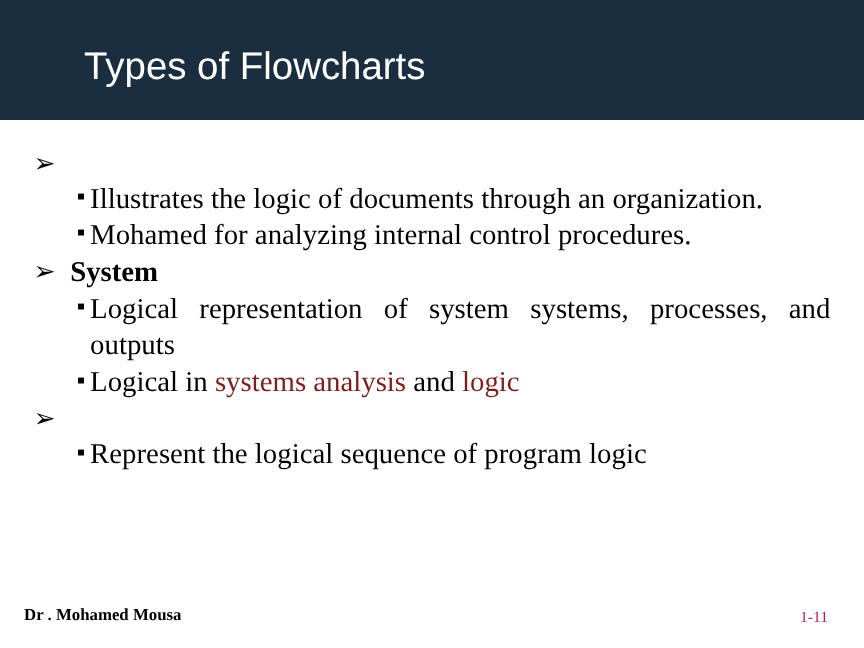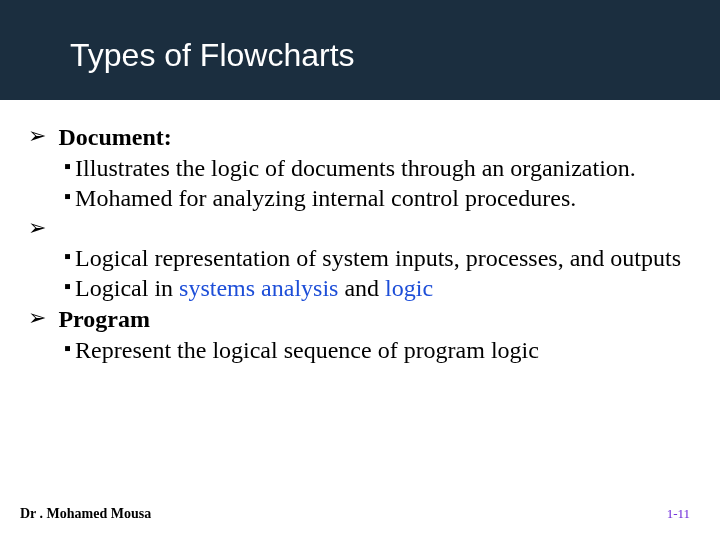"Document:" span.top-label { html: <span>Document:</span> -> none }
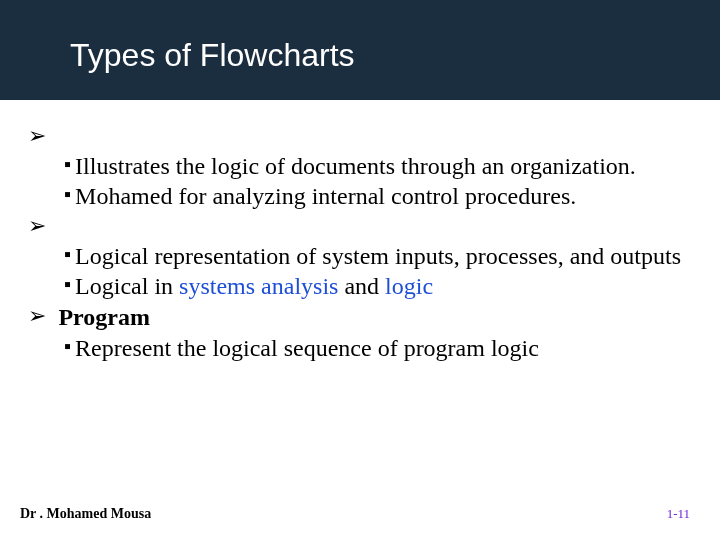"System" span.top-label { html: none -> <span>System</span> }
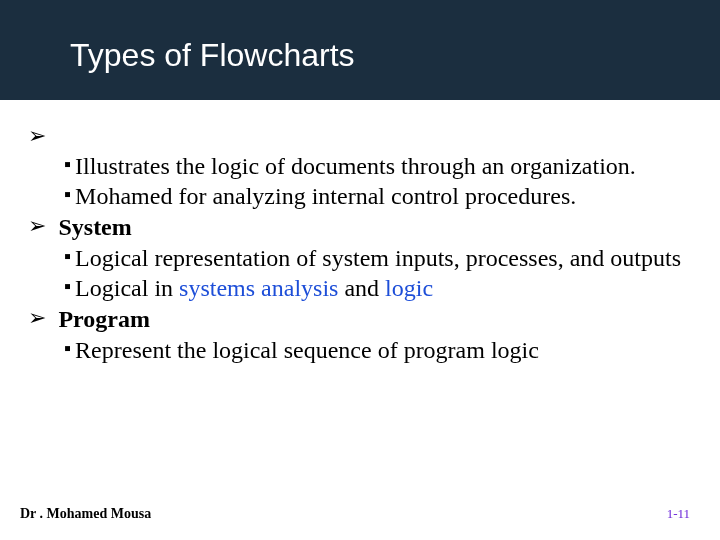"Logical representation of system inputs," span.sub-text { text: inputs -> systems }
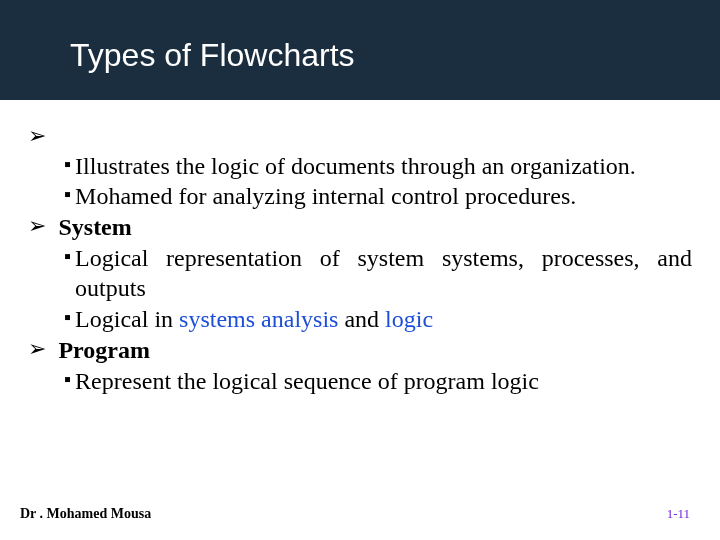"systems analysis" .red { color: #1d4ed8 -> #7f1d1d }
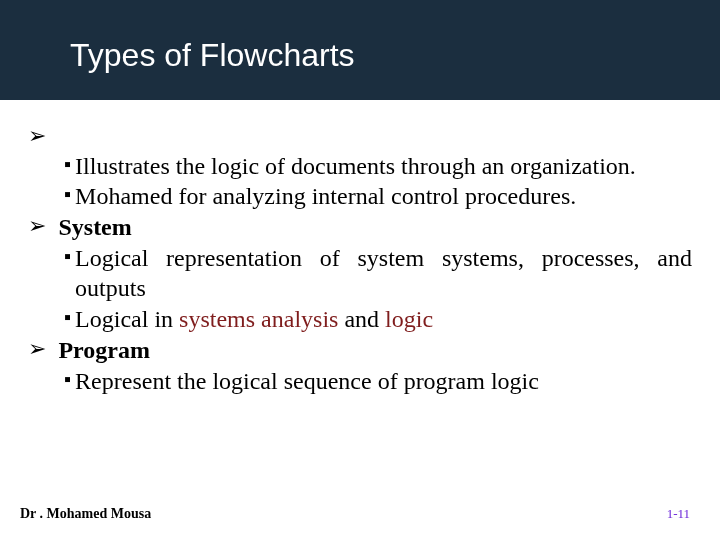"Program" span.top-label { html: <span>Program</span> -> none }
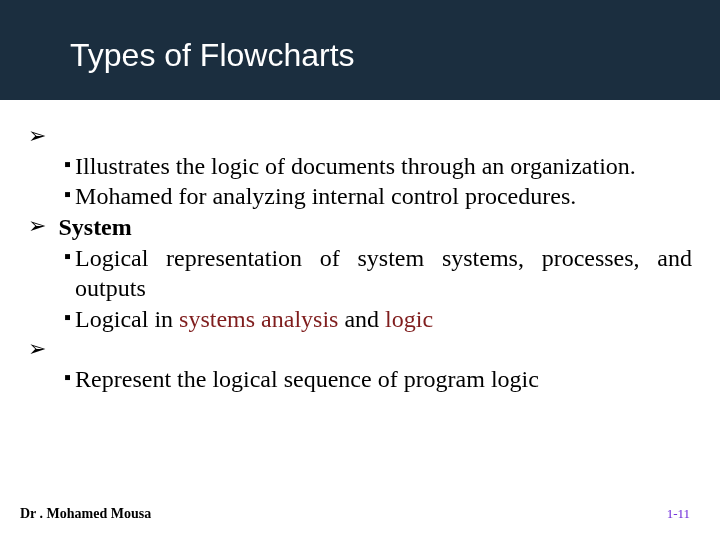"1-11" .footer-right { color: #6d28d9 -> #be185d }
